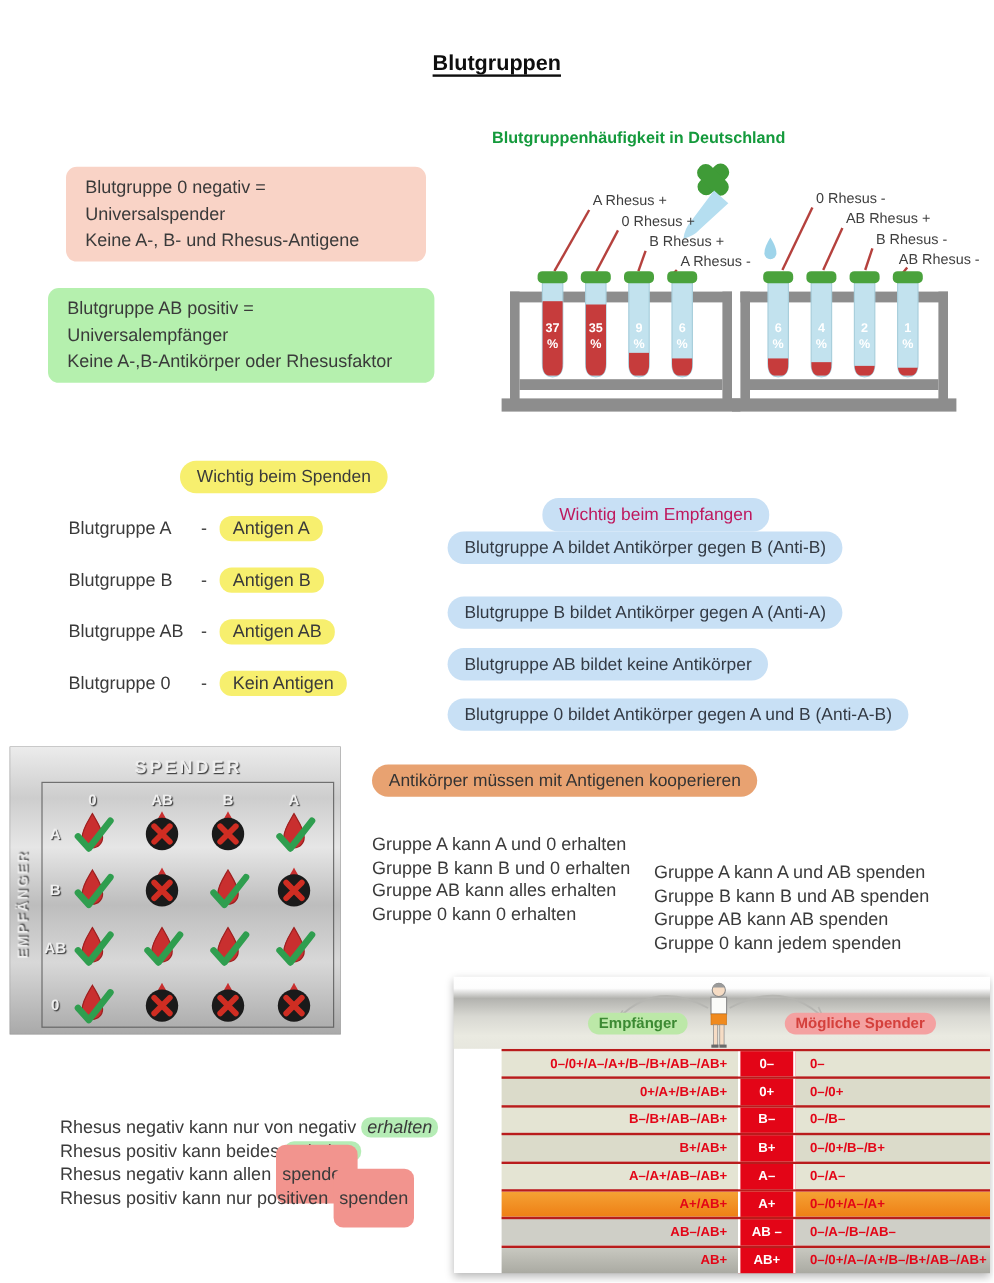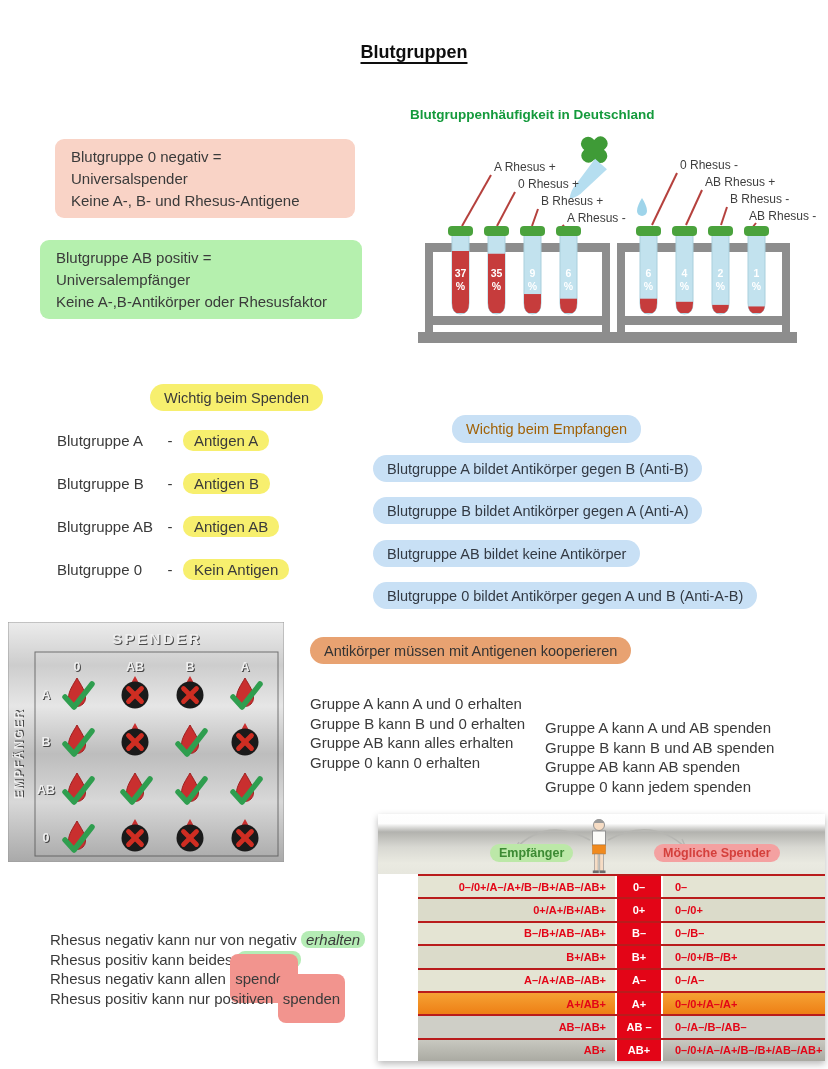"Wichtig beim Empfangen" .pill-blueh { color: #a16207 -> #be185d }
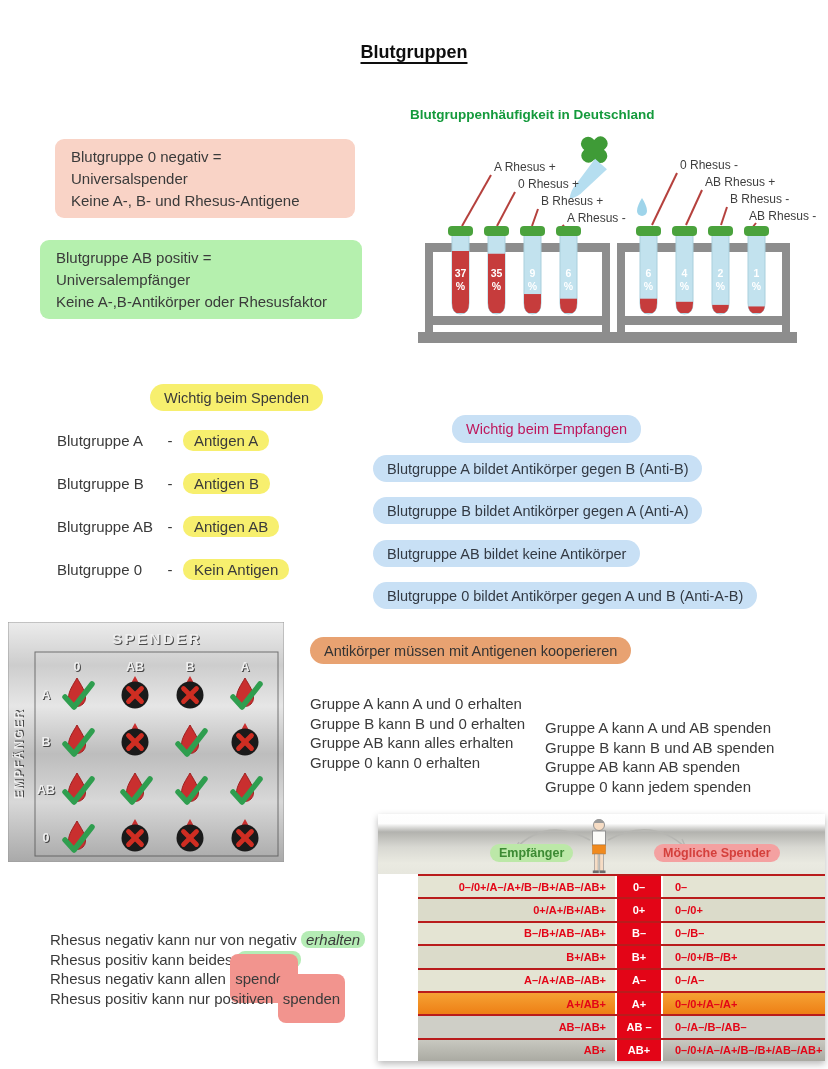"Blutgruppe A bildet Antikörper gegen" div.blue-row { top: 455px -> 443px }
